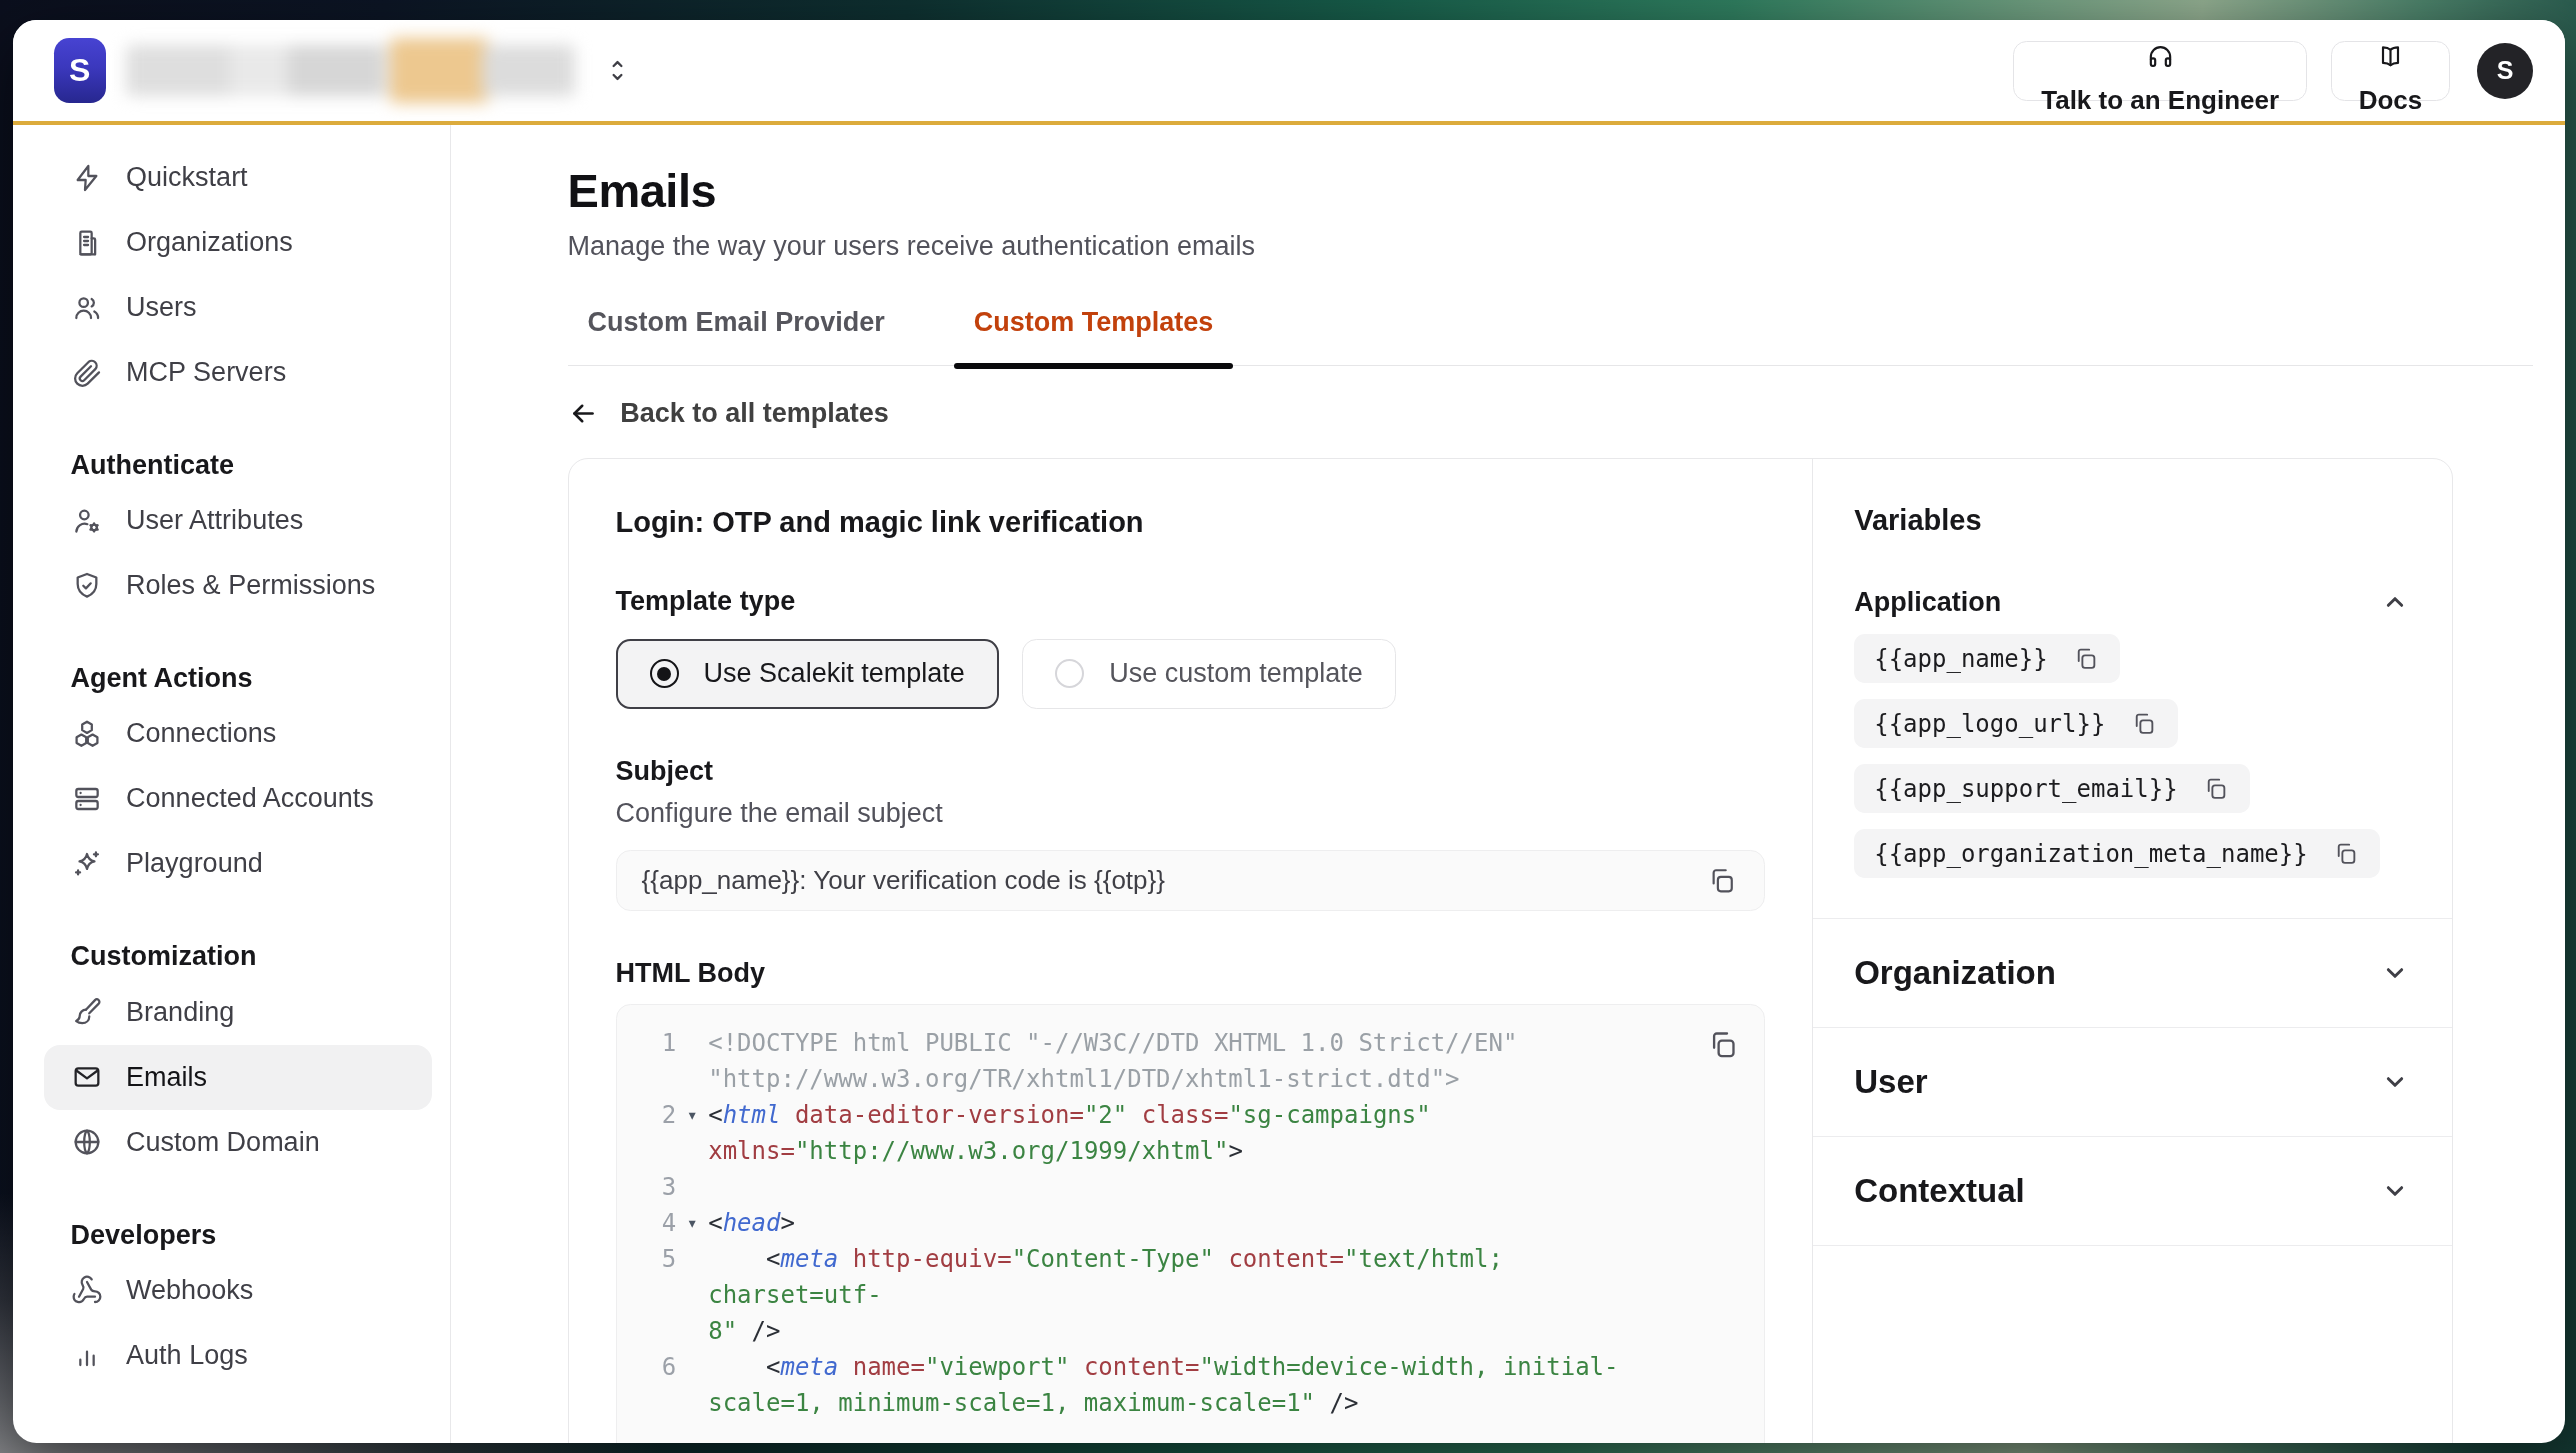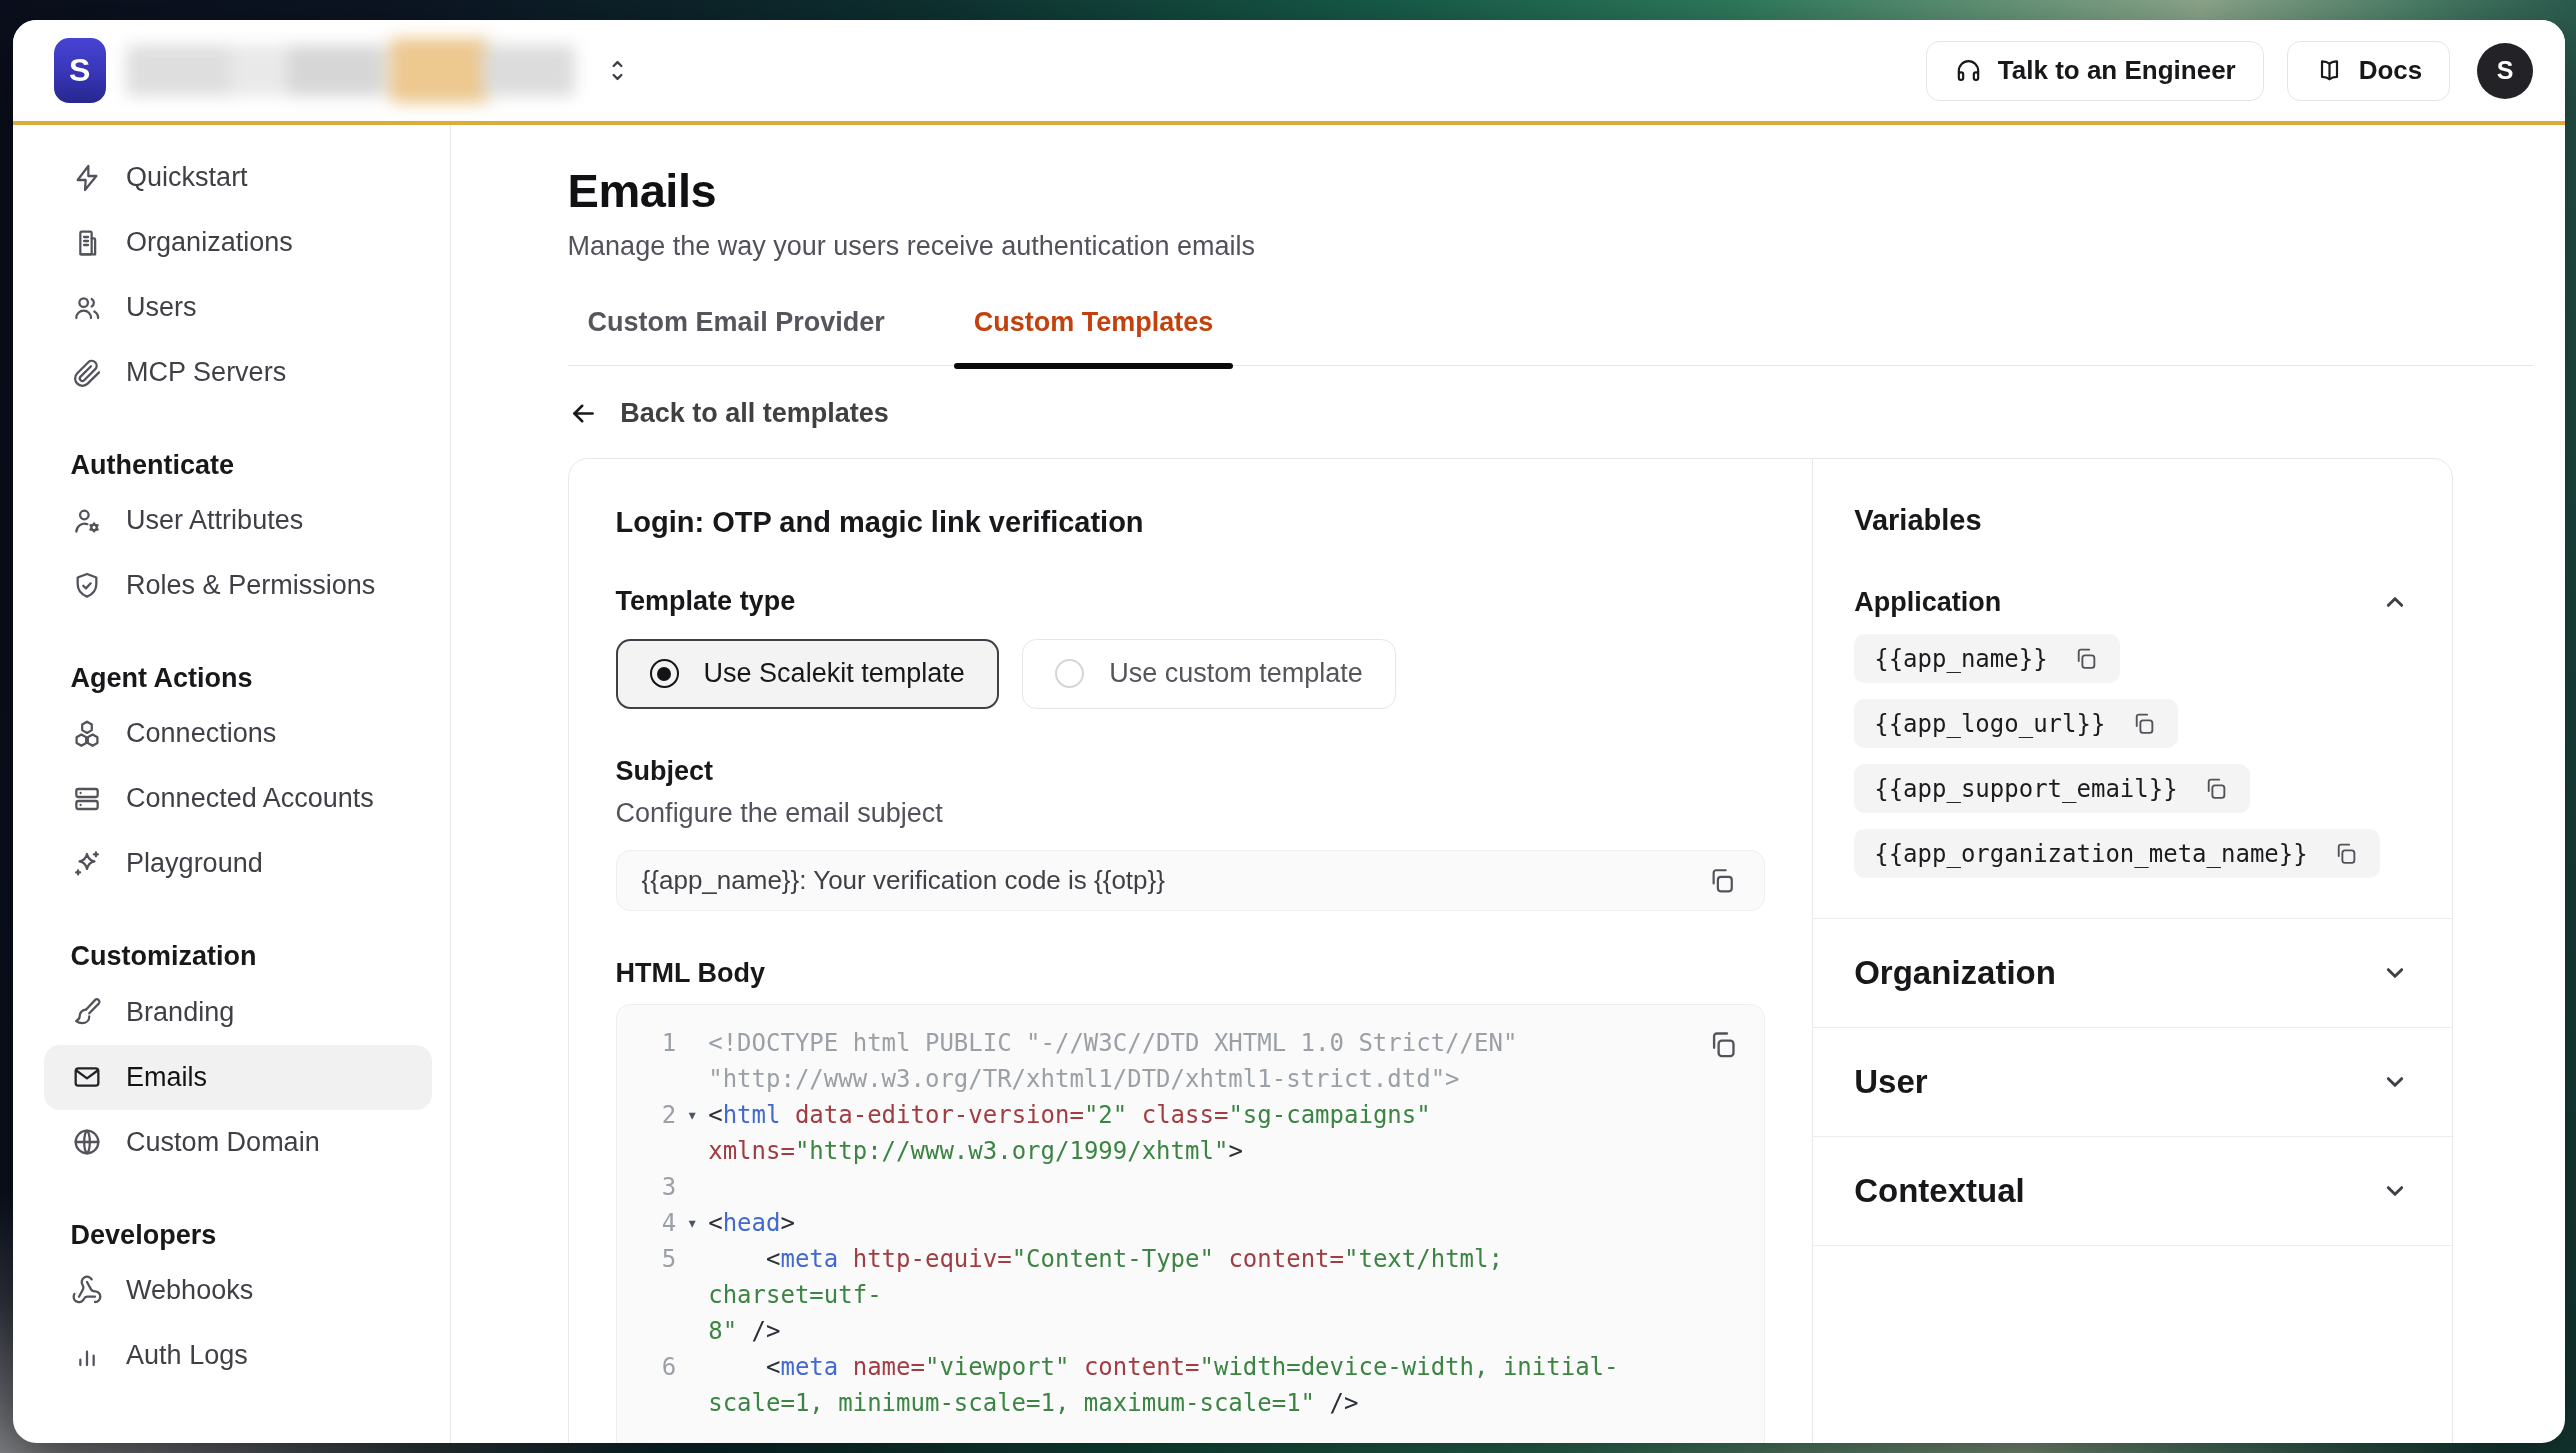"Talk to an Engineer" .hdr-btn { flex-direction: none -> column }
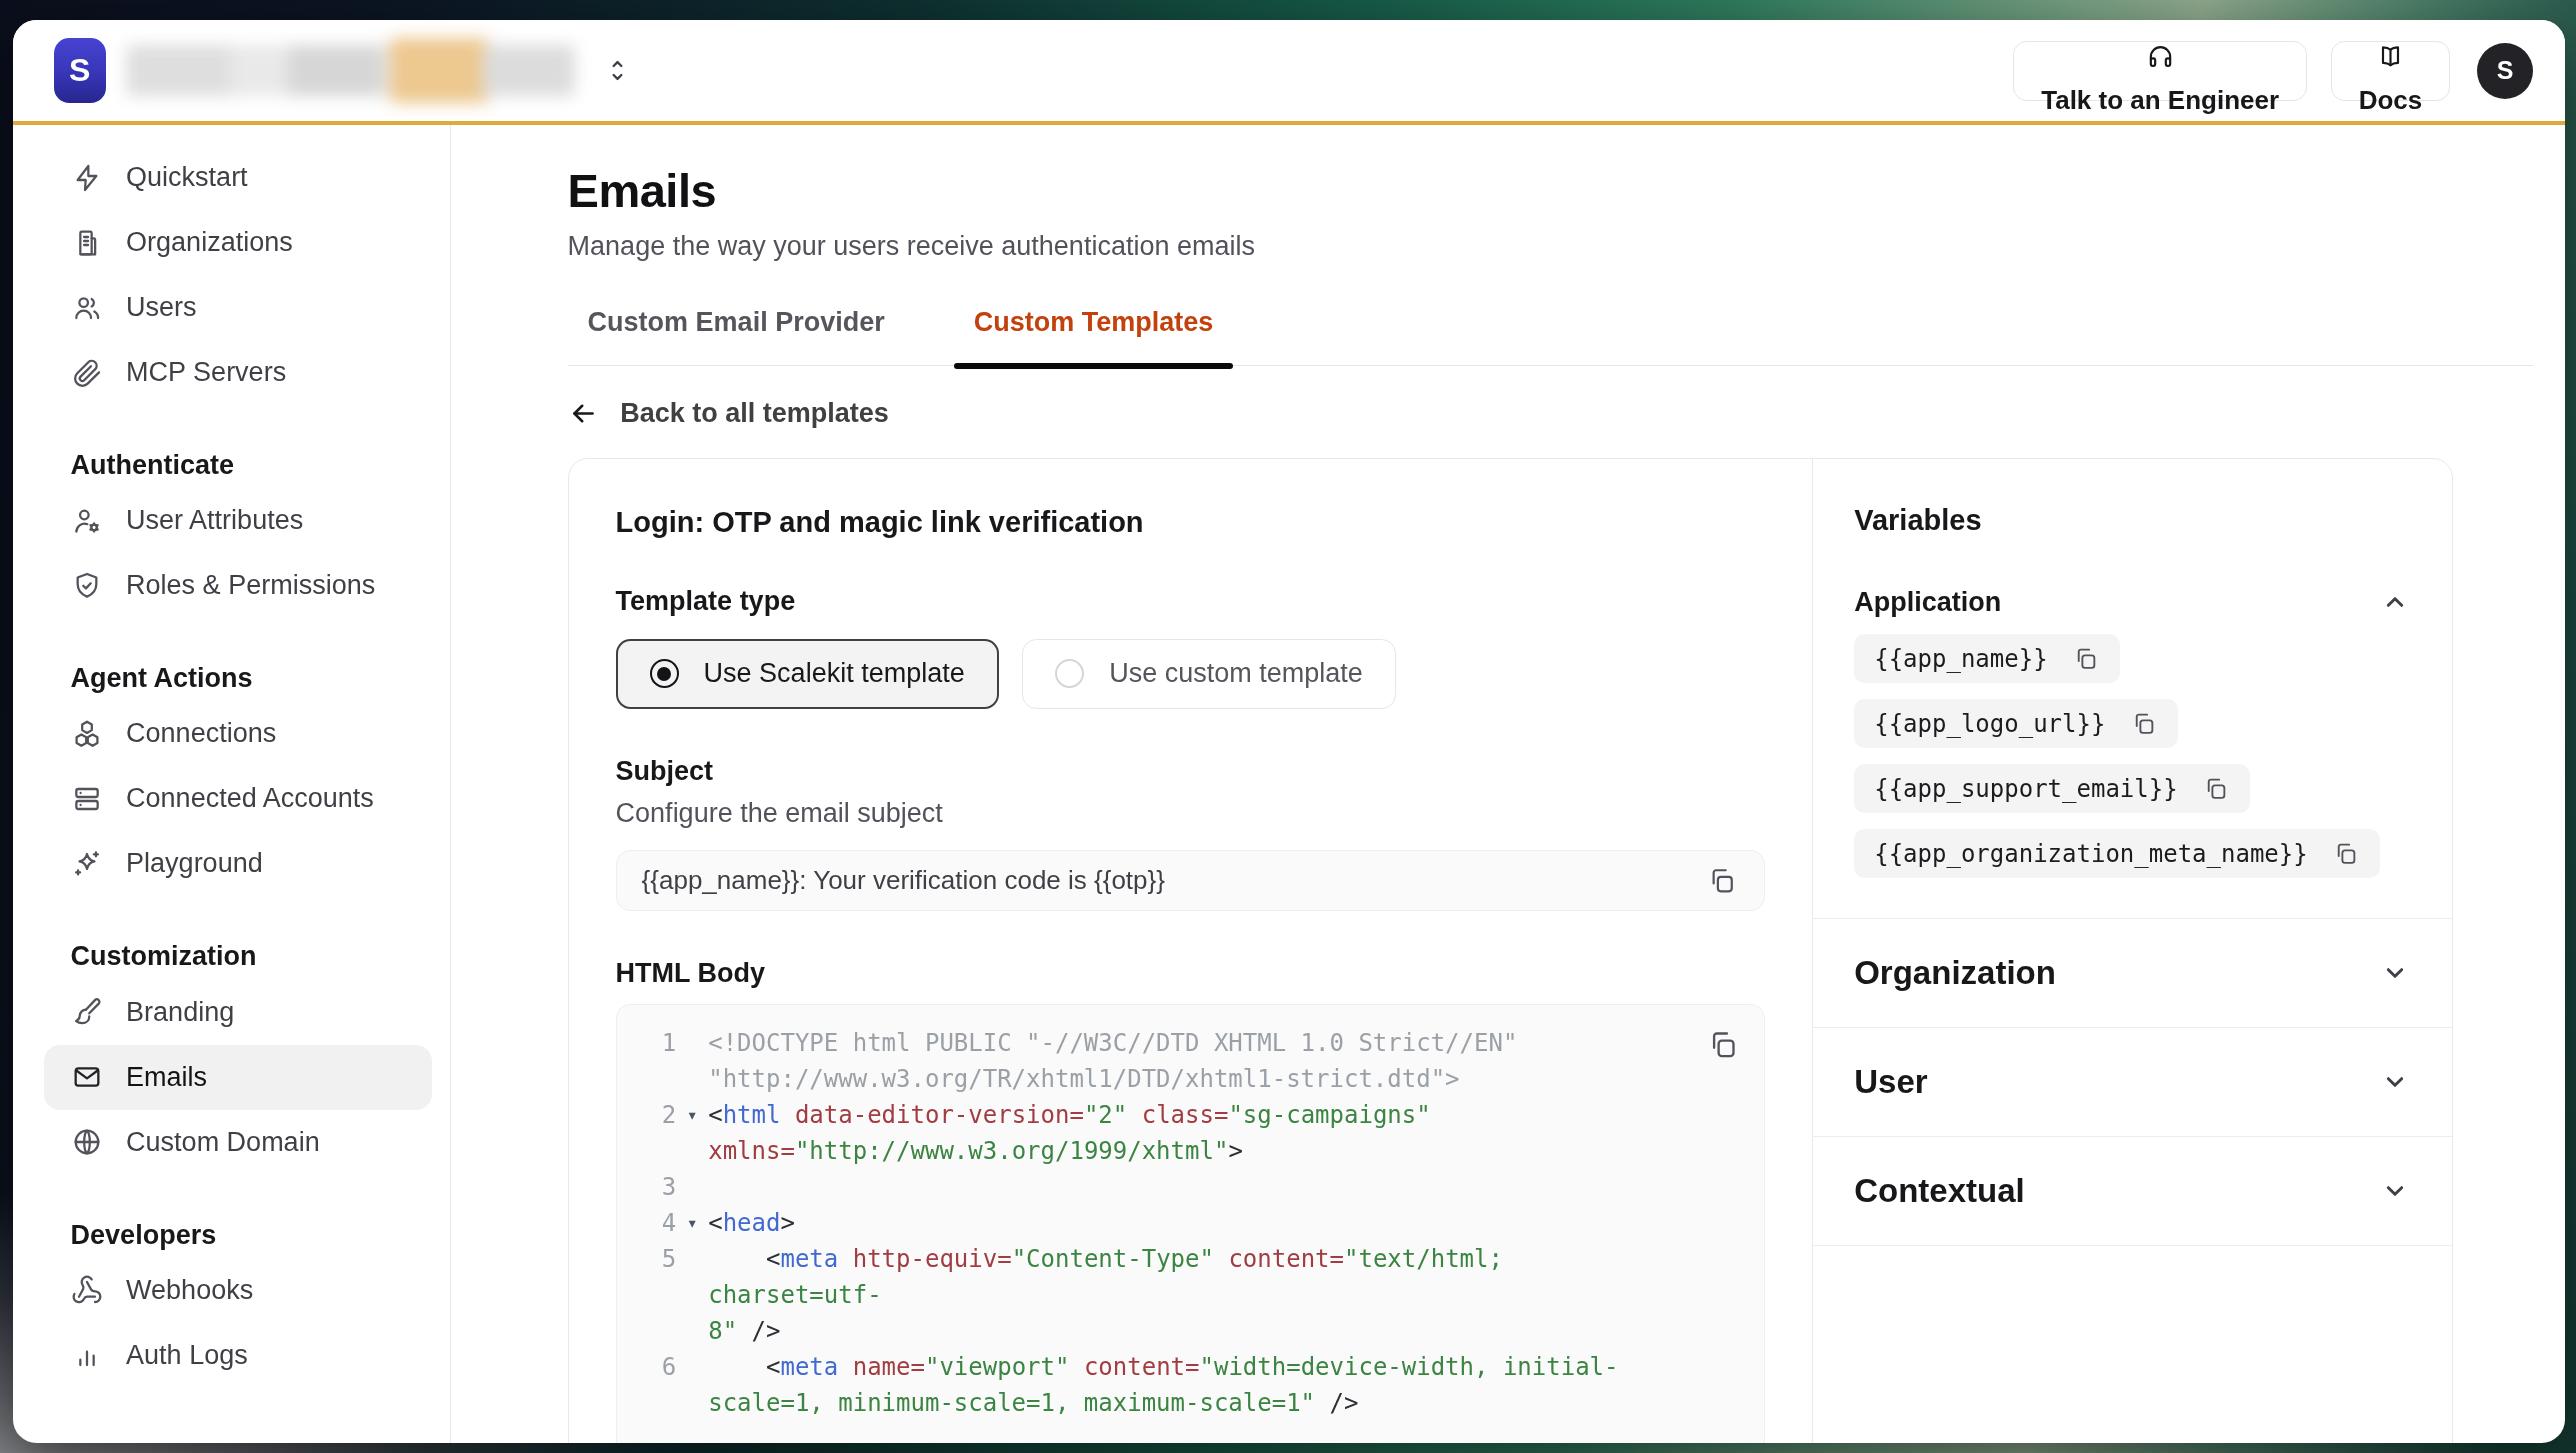"html" .tg { font-style: none -> italic }
